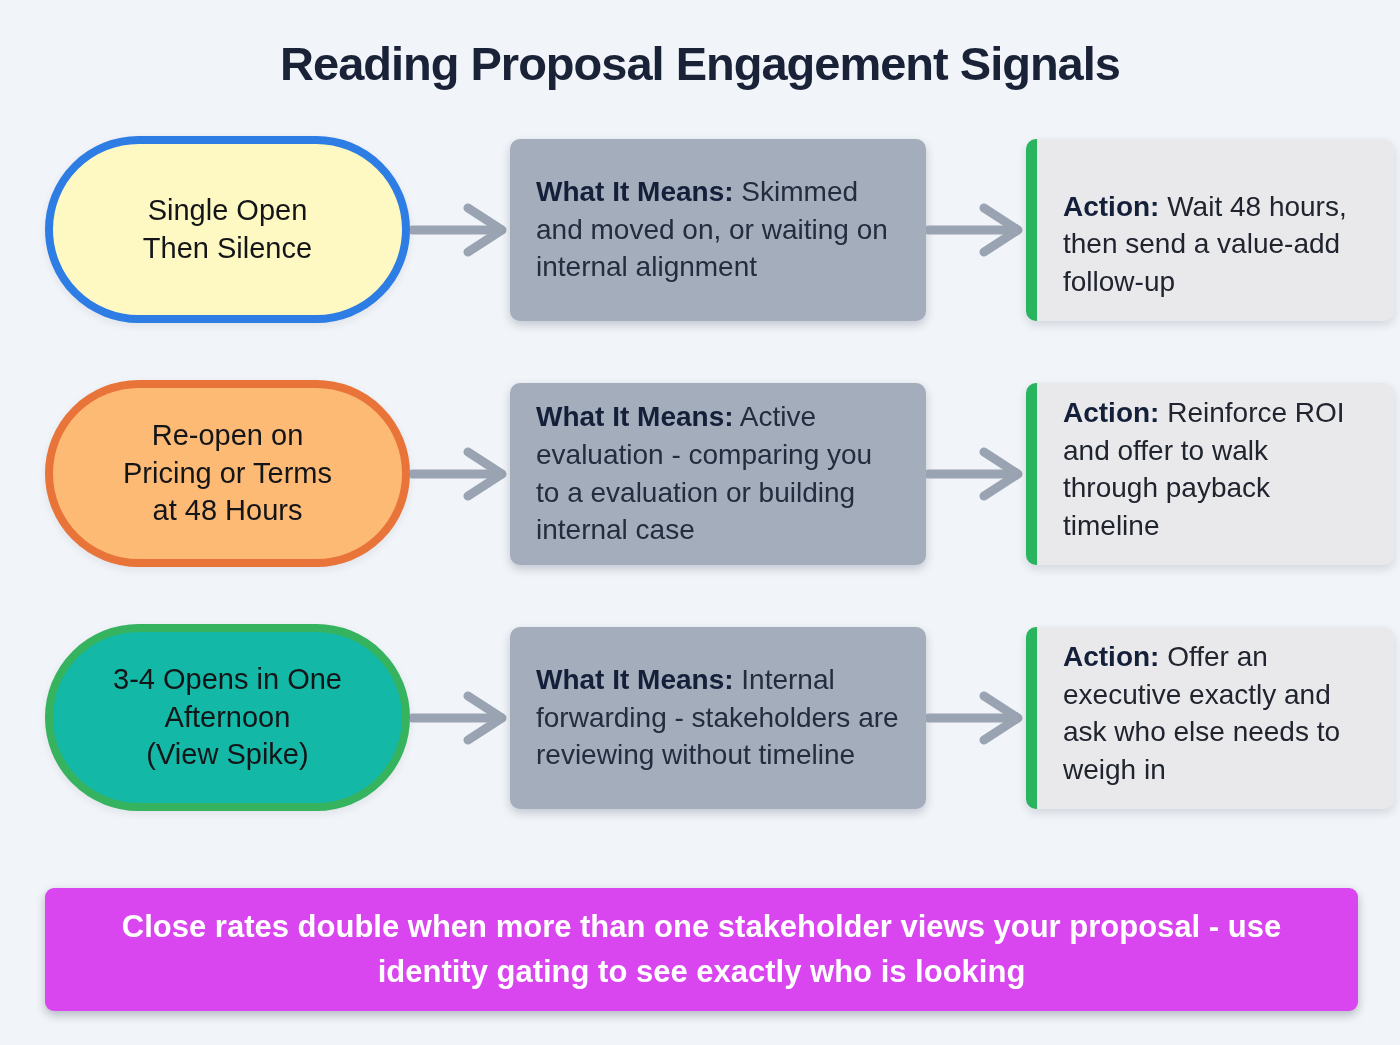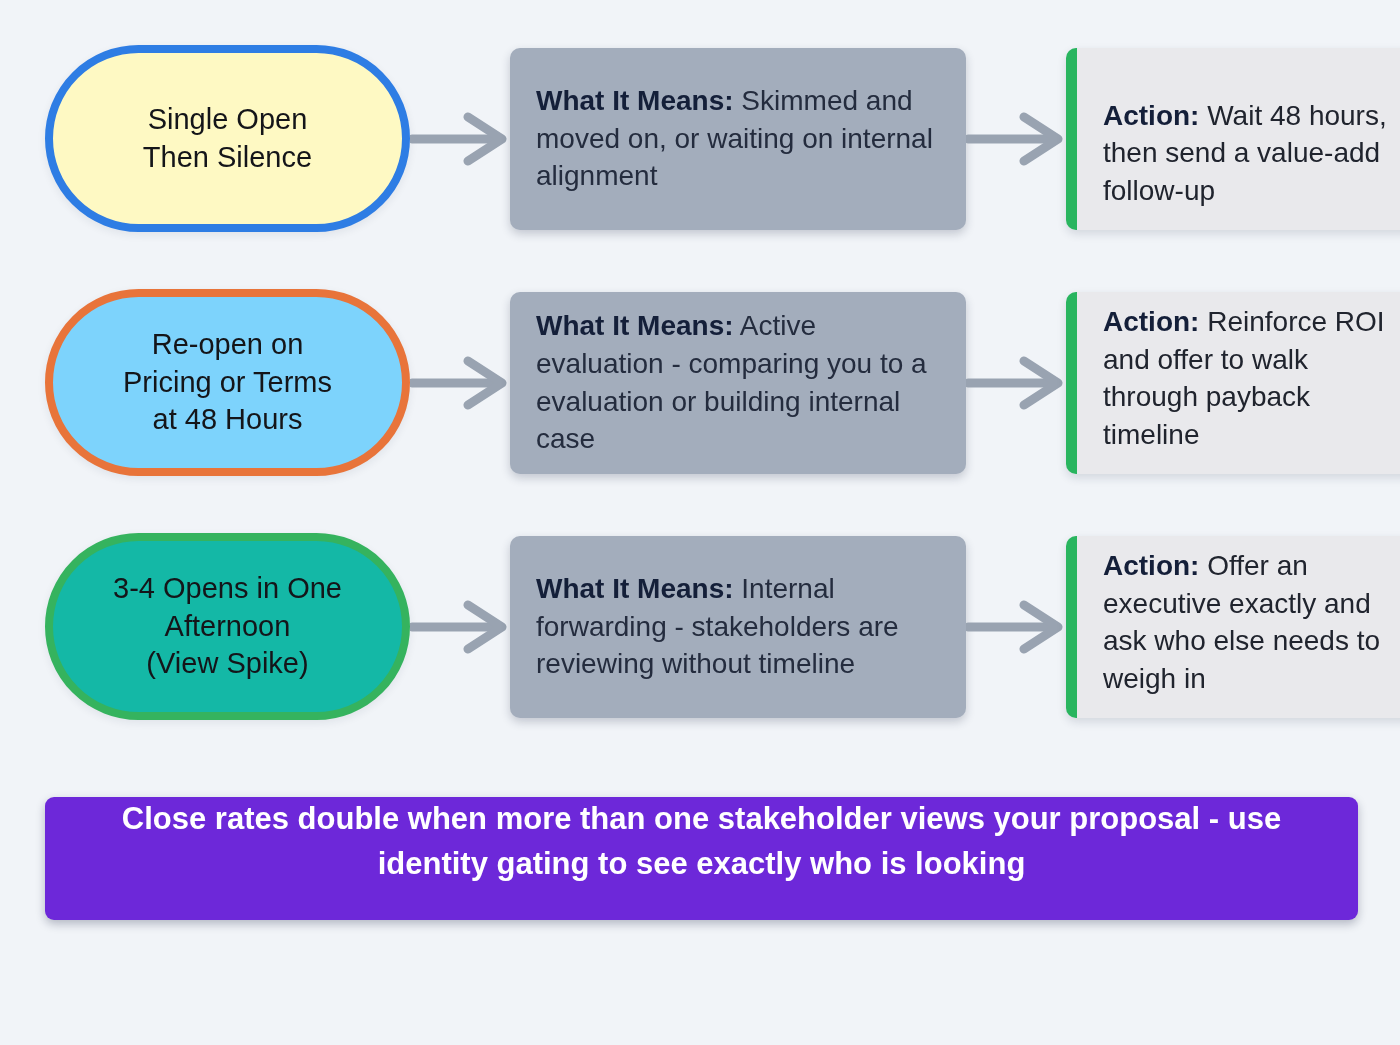"Reading Proposal Engagement Signals" h1.title { html: none -> <h1>Reading Proposal Engagement Signals</h1> }
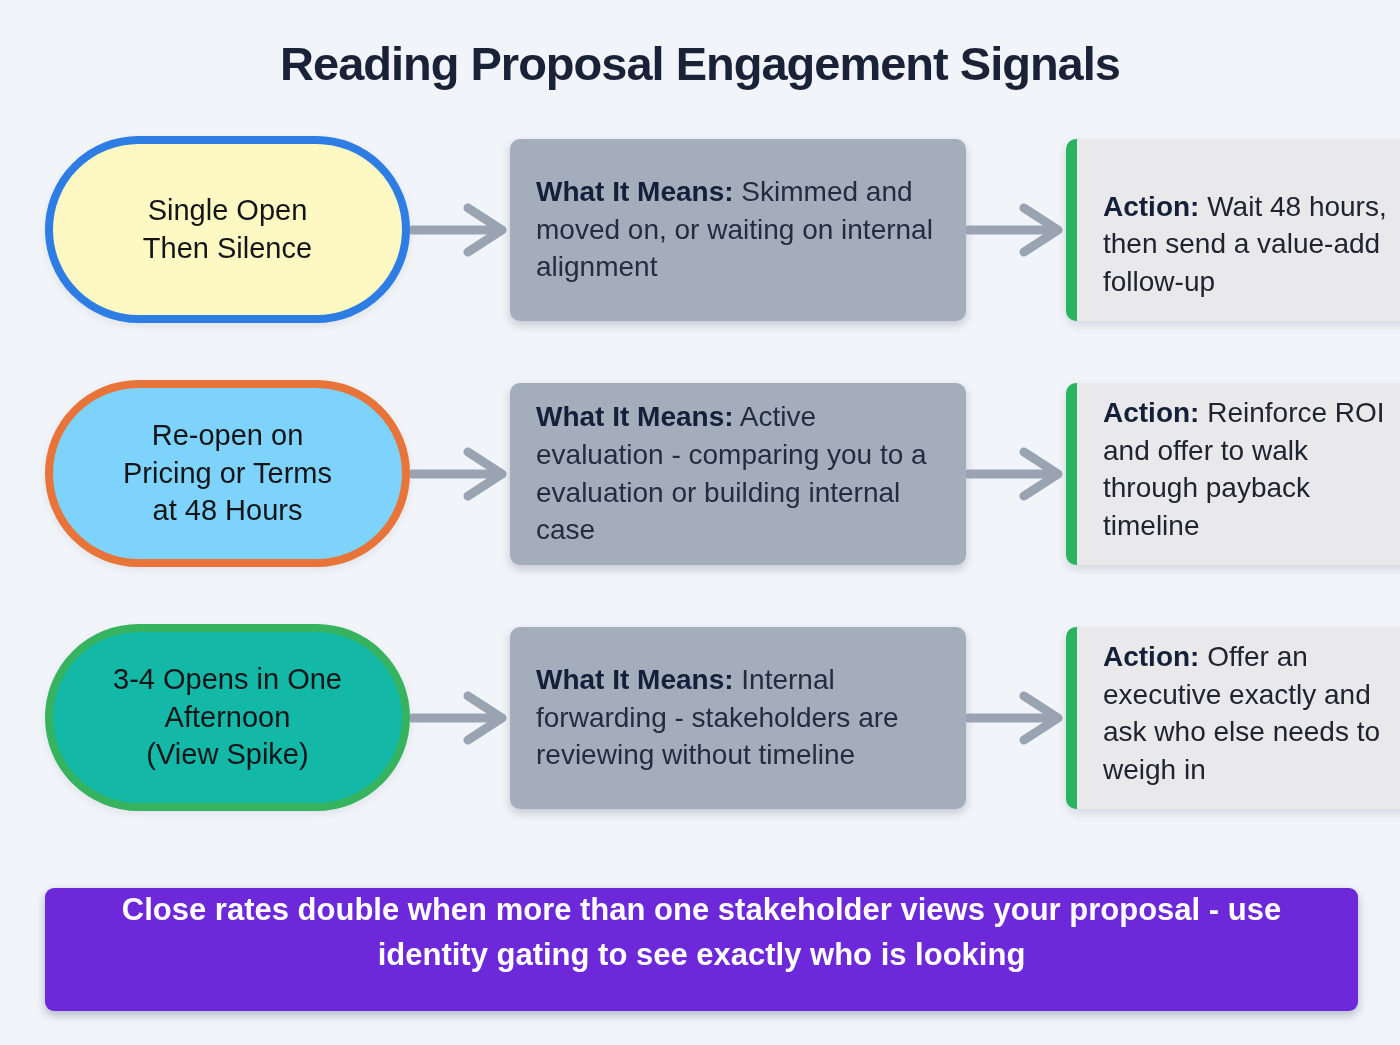"What It Means: Skimmed and" .means { width: 456px -> 416px }
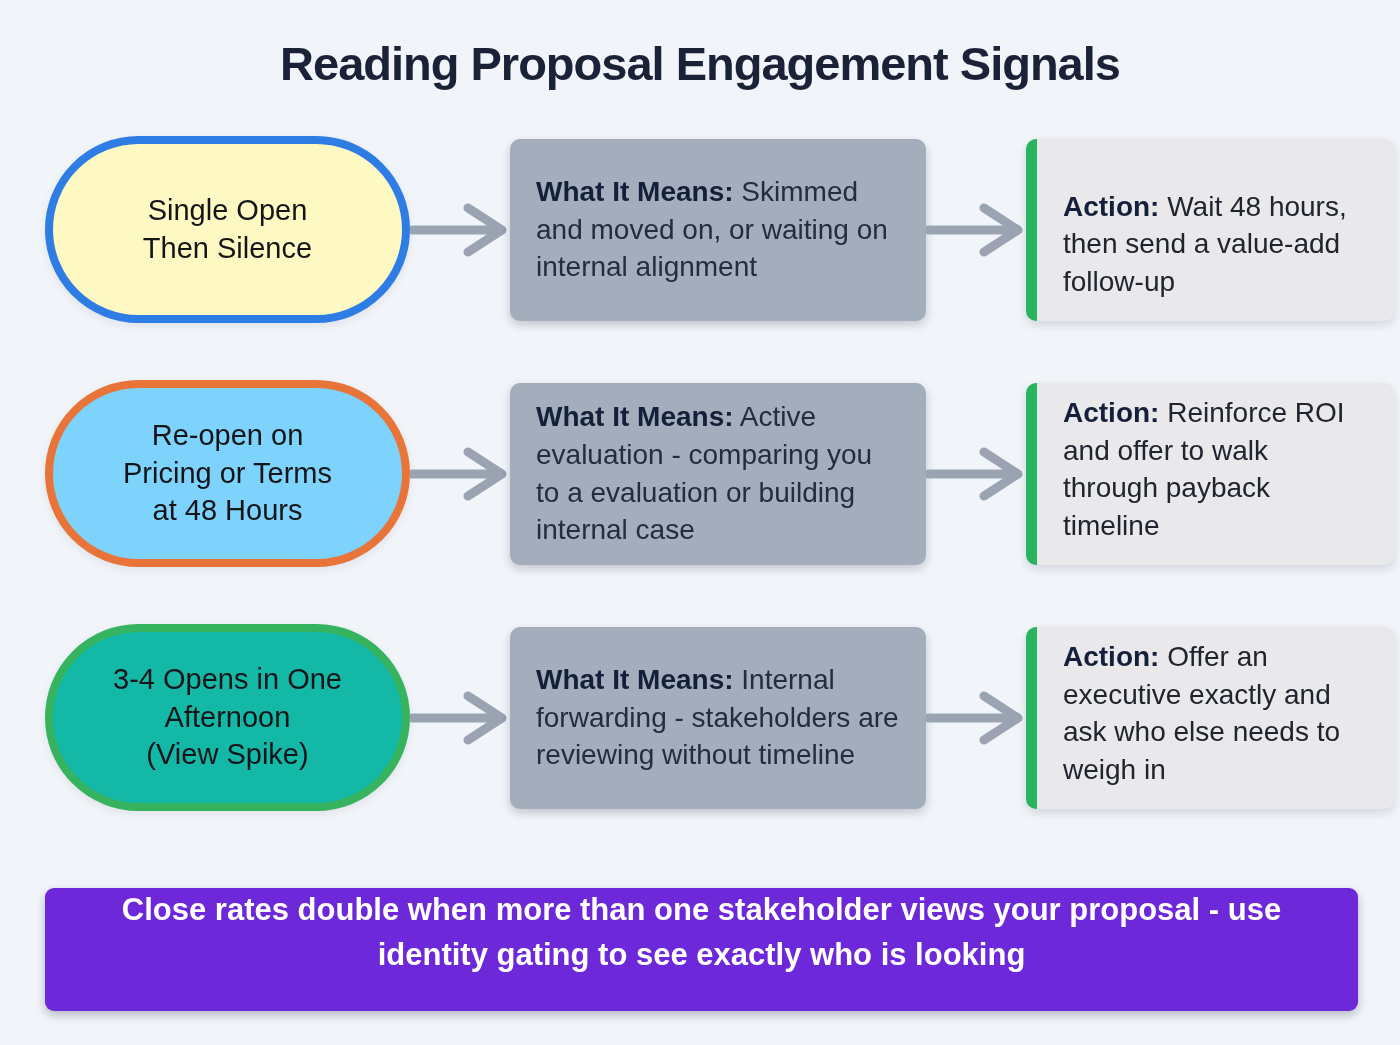"Re-open on" div.pill { background: #7dd3fc -> #fdba74 }
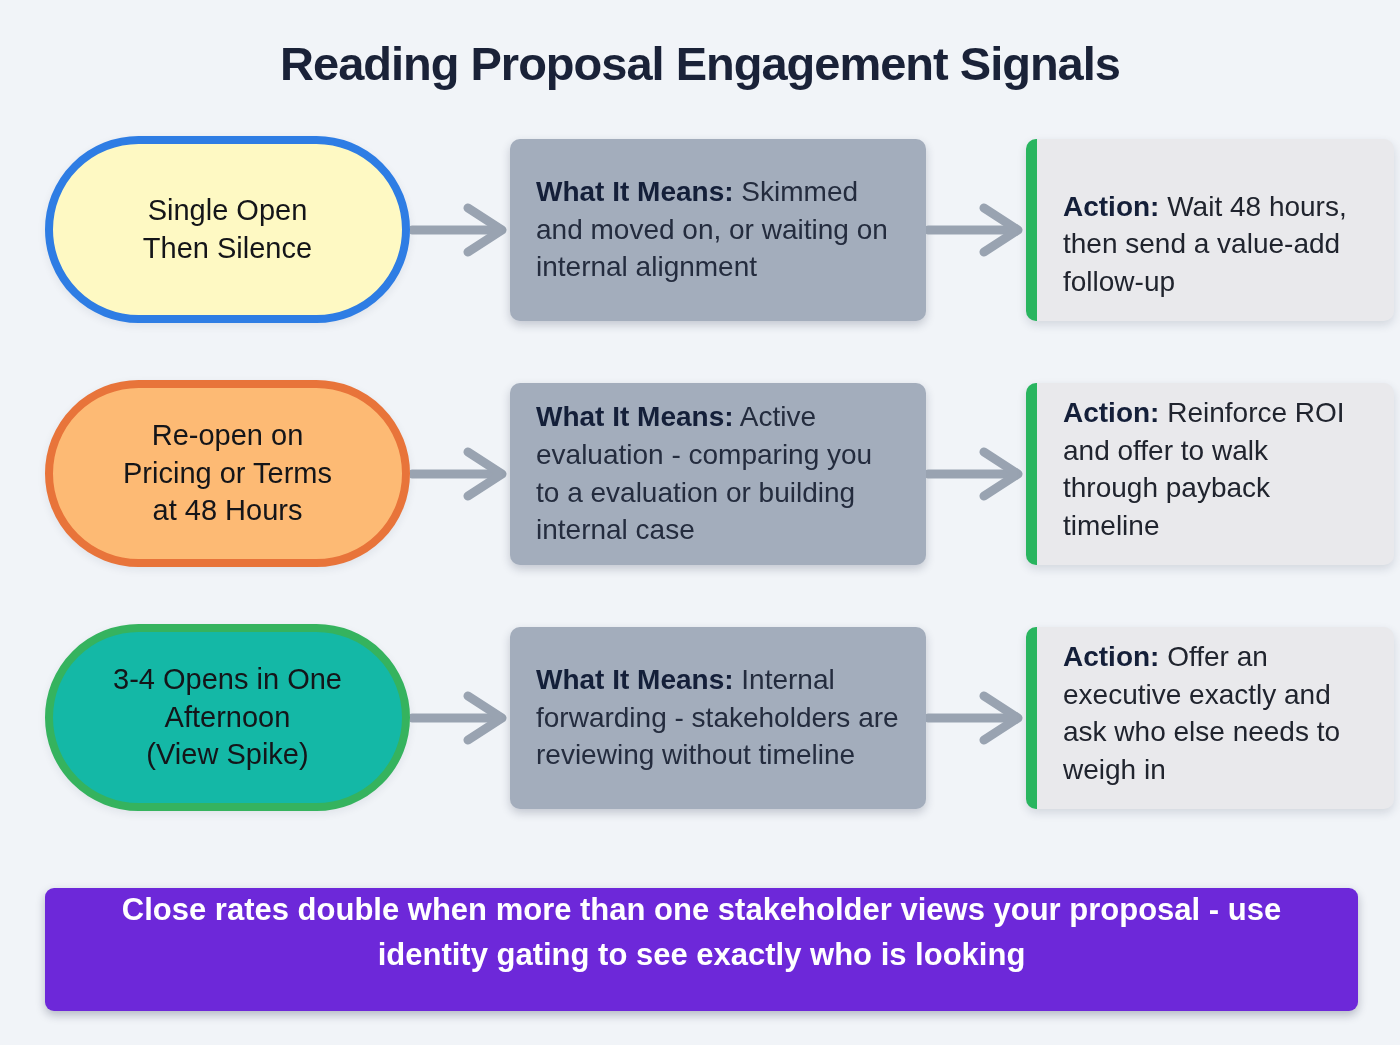"Close rates double when more" .banner { align-items: flex-start -> center; background: #6d28d9 -> #d946ef }
